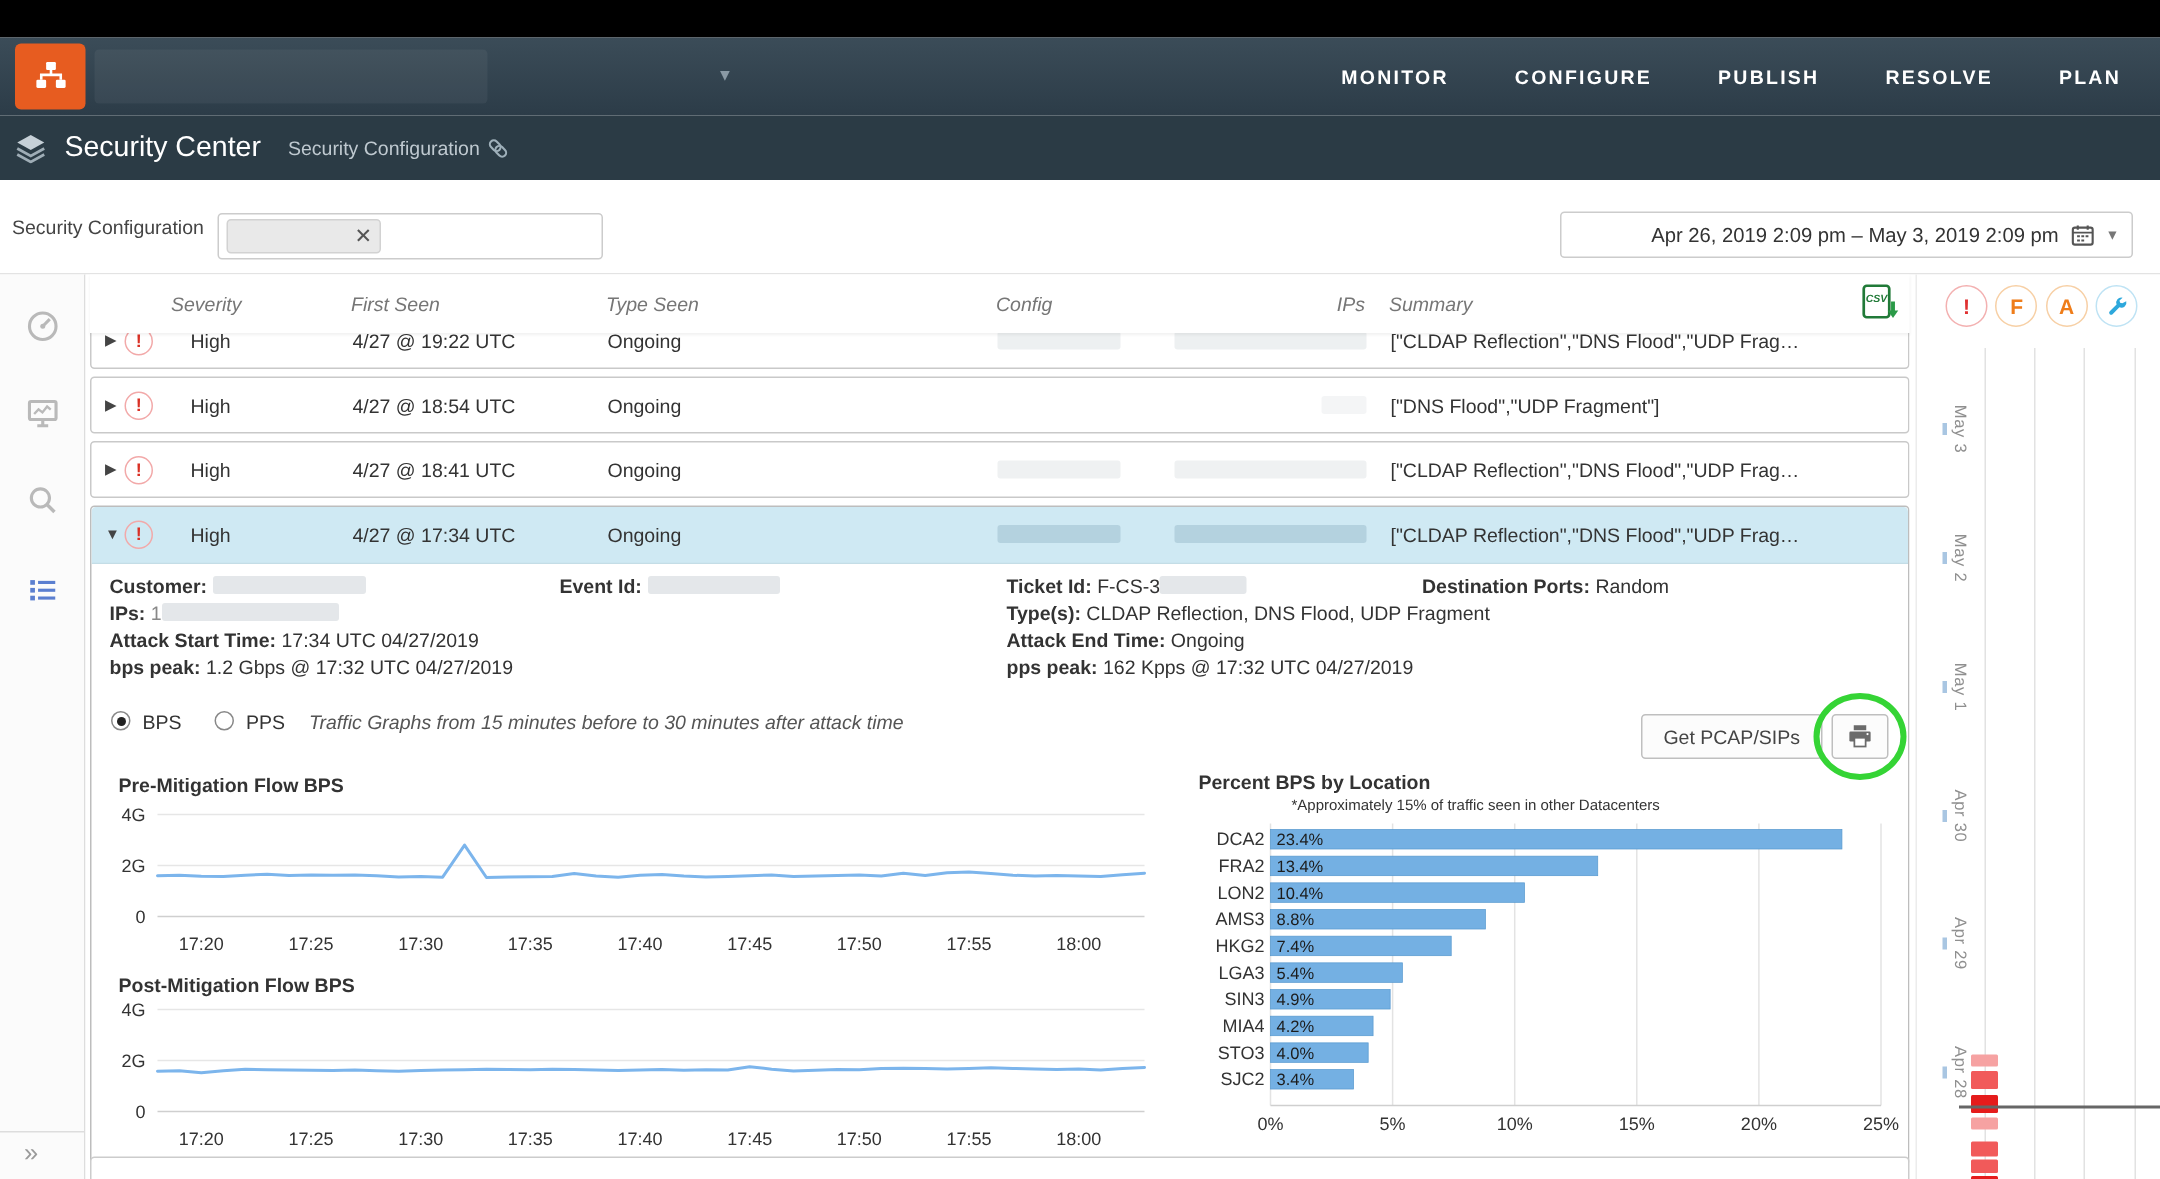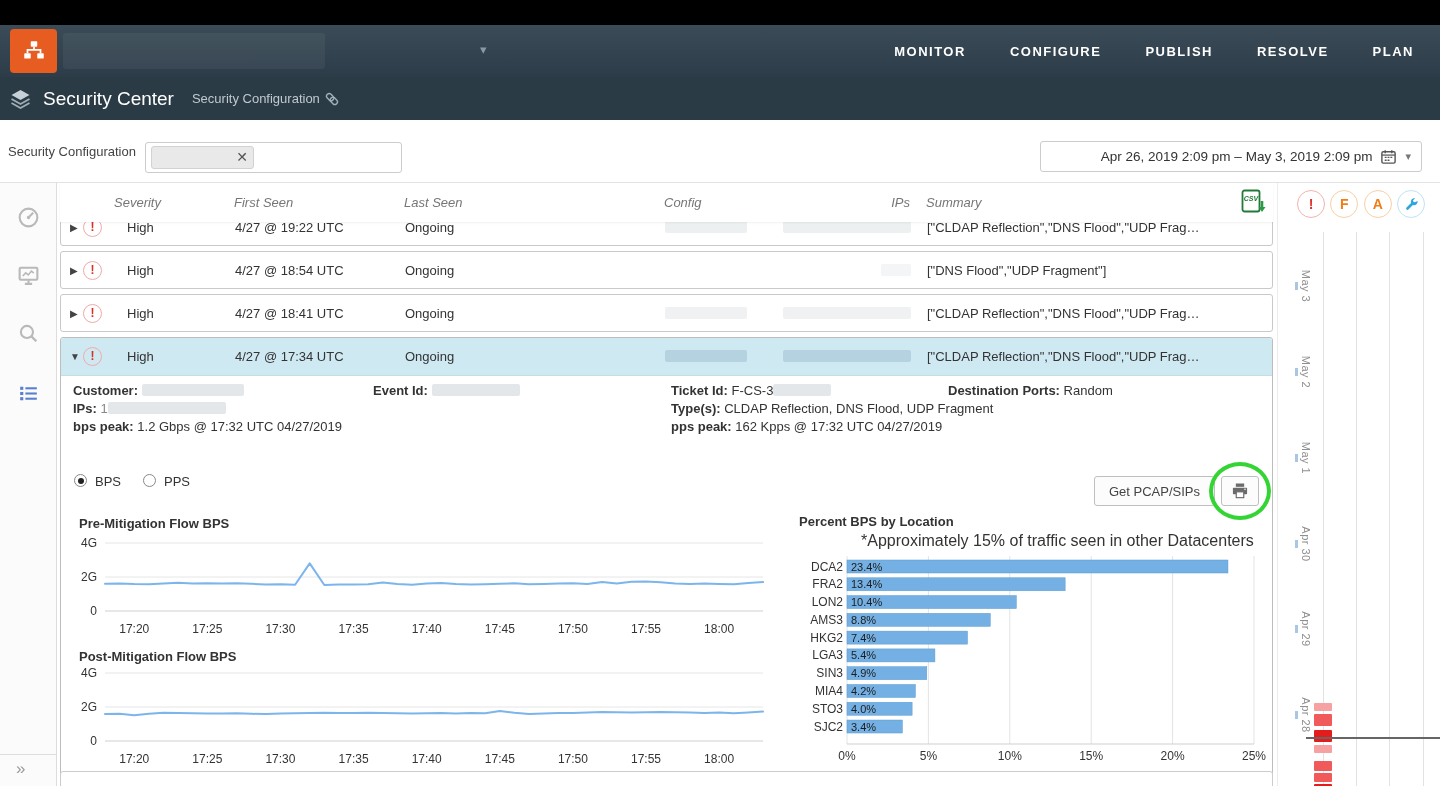"Last Seen" span.c-last { text: Last -> Type }
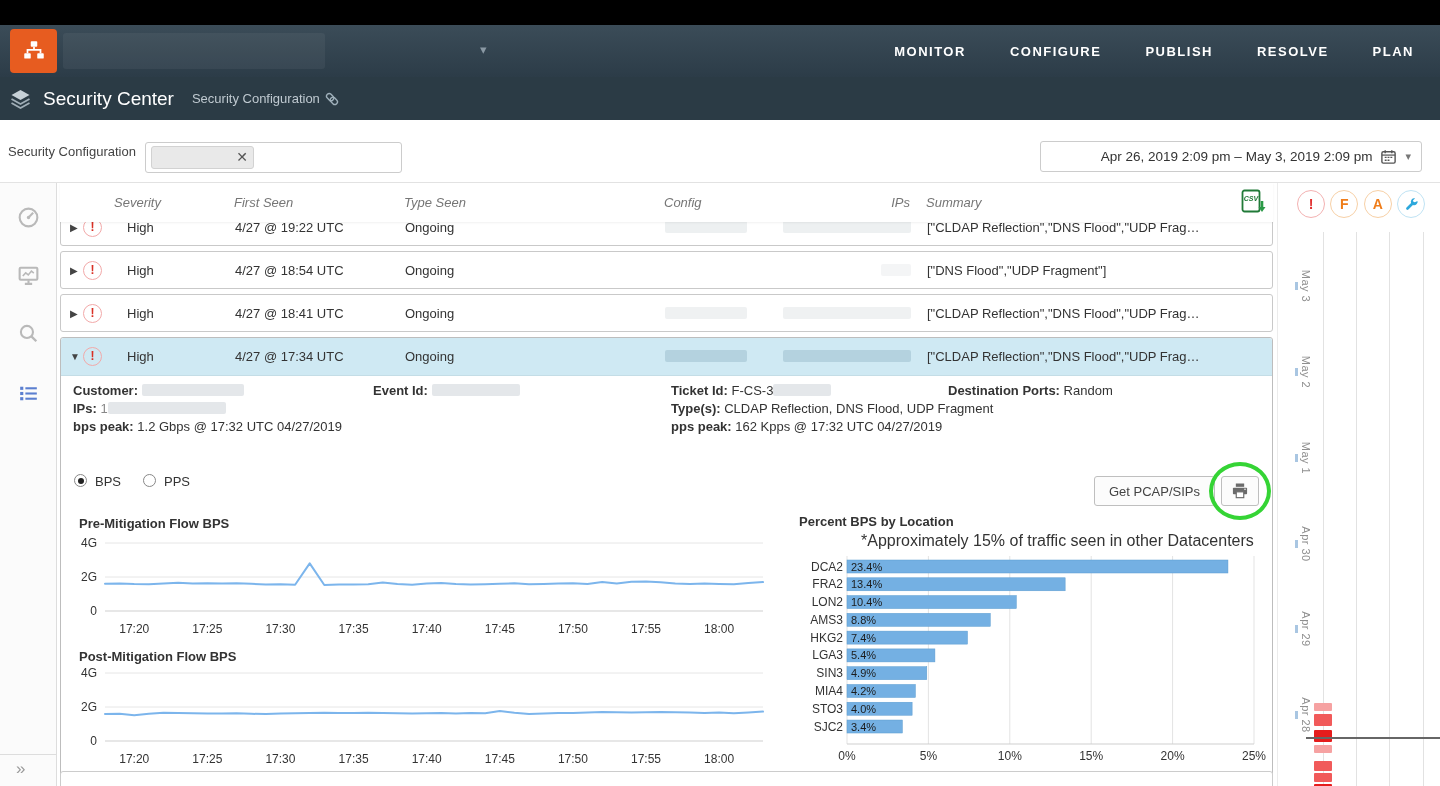"Attack Start Time: 17:34 UTC" div.d-row { html: none -> <div> <span><b>Attack Start Time:</b> <span>17:34 UTC 04/27/2019</span></span> <span><b>Attack End Time:</b> <span>Ongoing</span></span> </div> }
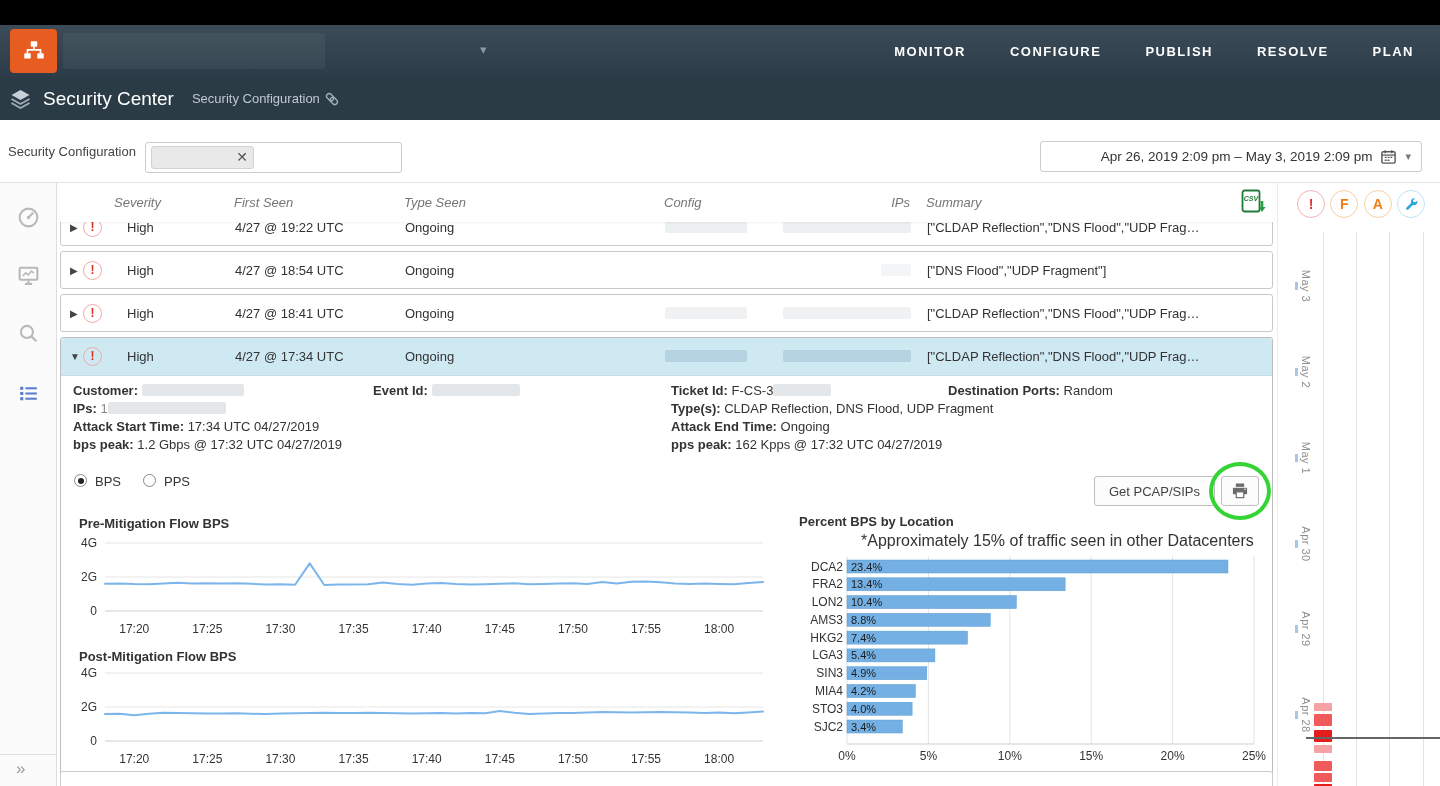"Traffic Graphs from 15 minutes" span.ctl-note { html: none -> <span>Traffic Graphs from 15 minutes before to 30 minutes after attack time</span> }
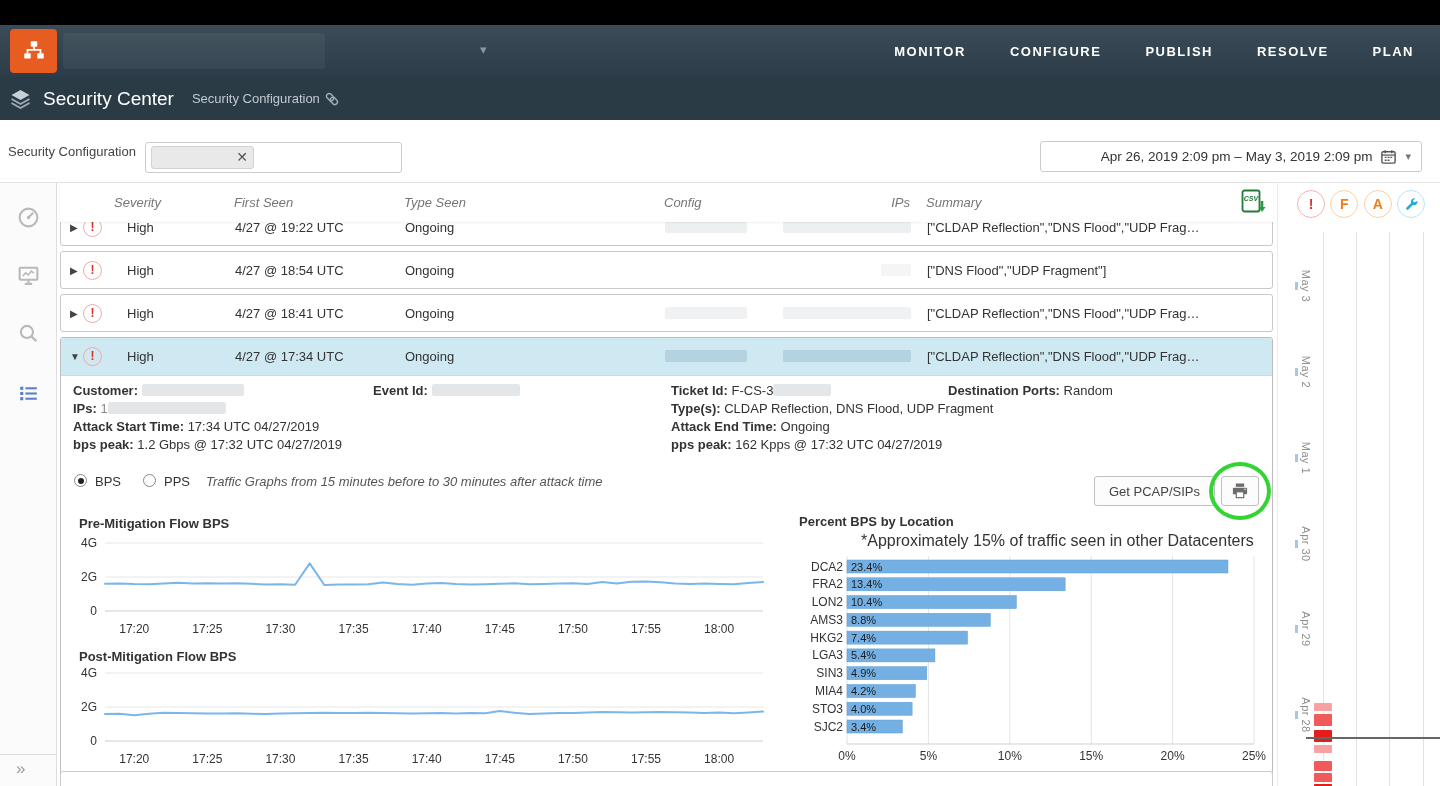"*Approximately 15% of traffic seen" .bar-sub { font-size: 16px -> 10px }
